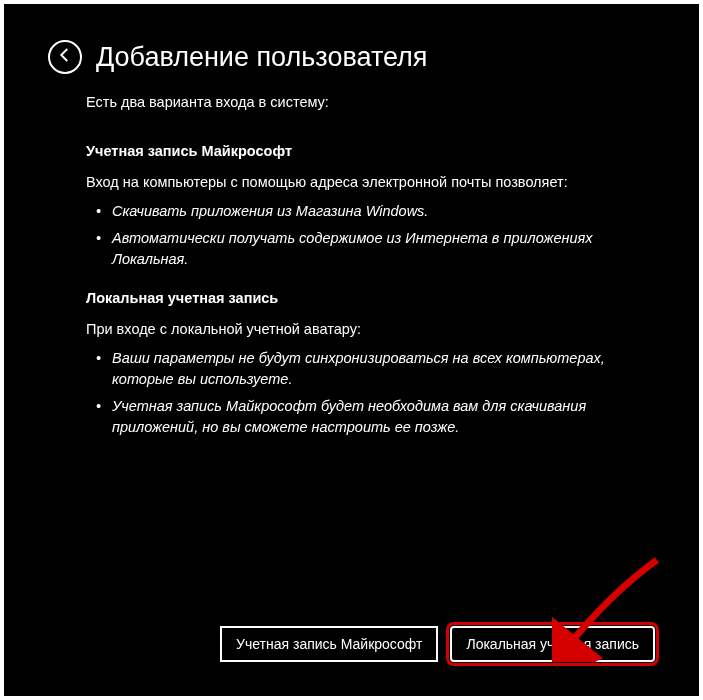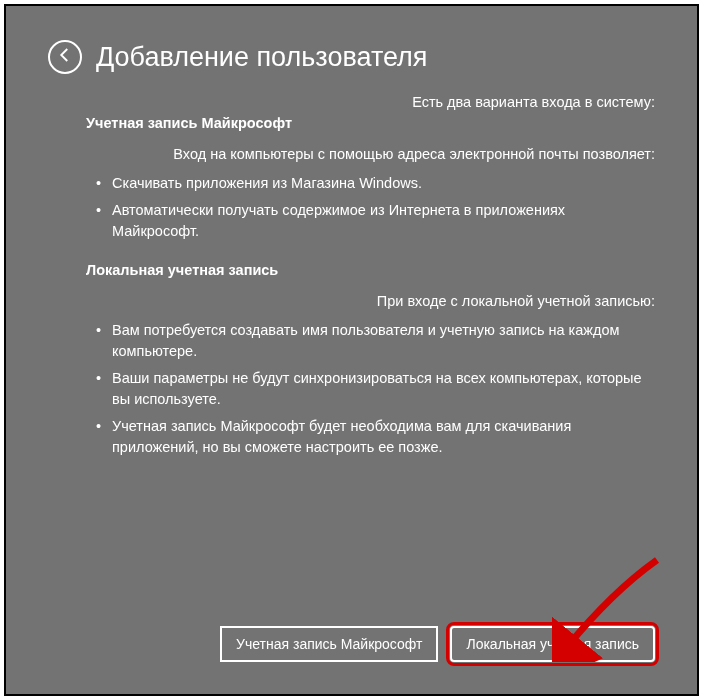"Добавление пользователя" .outer-frame { background: #737373 -> #000000 }
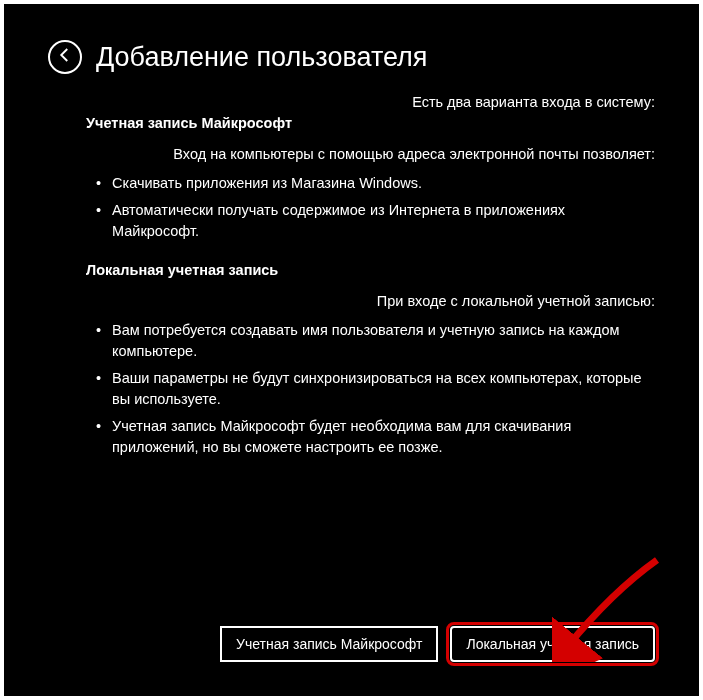"Есть два варианта входа в" .intro { margin-bottom: 0 -> 28px; text-align: right -> none }
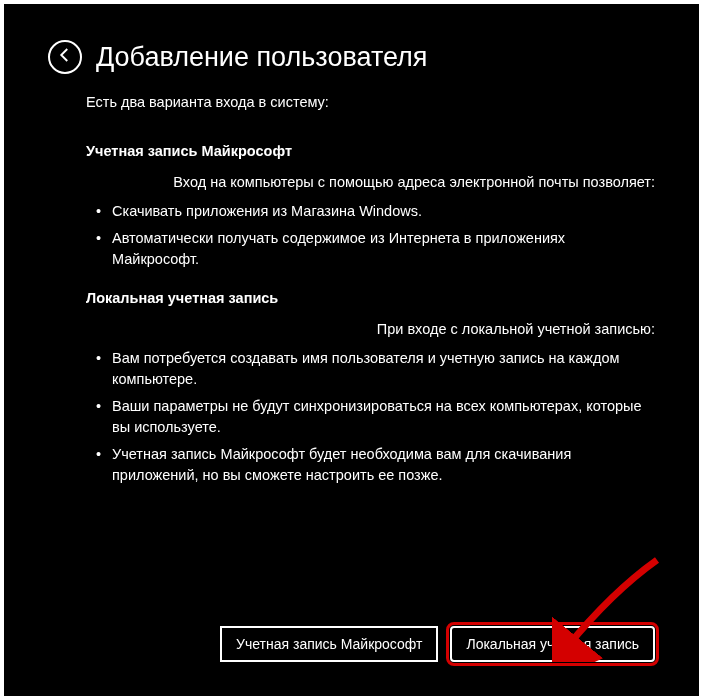"Вход на компьютеры с помощью" .section-sub { text-align: right -> none }
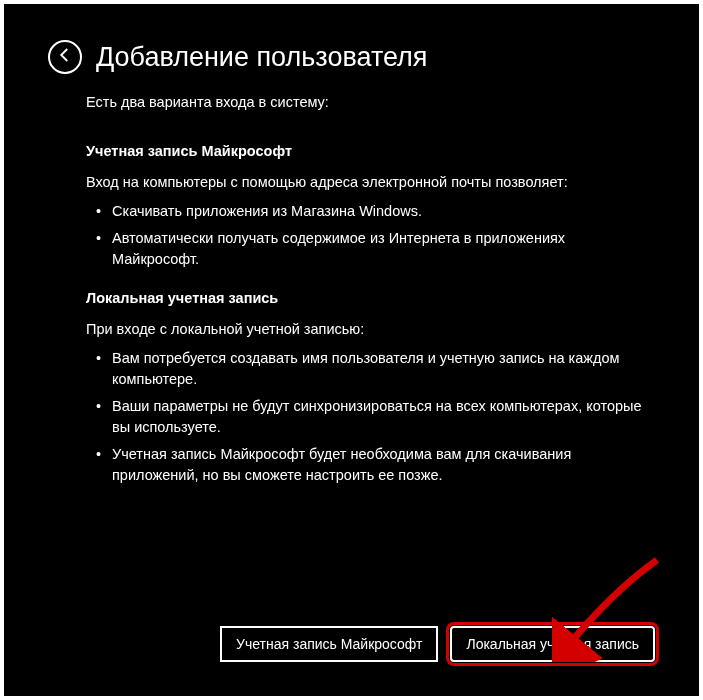"Скачивать приложения из Магазина" ul.bullets li { font-style: none -> italic }
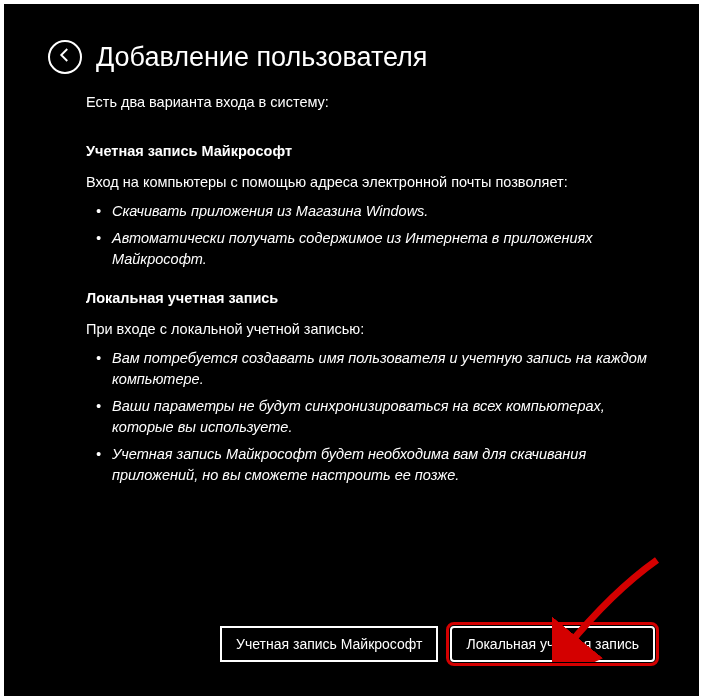"Автоматически получать содержимое из" li { text: Майкрософт -> Локальная }
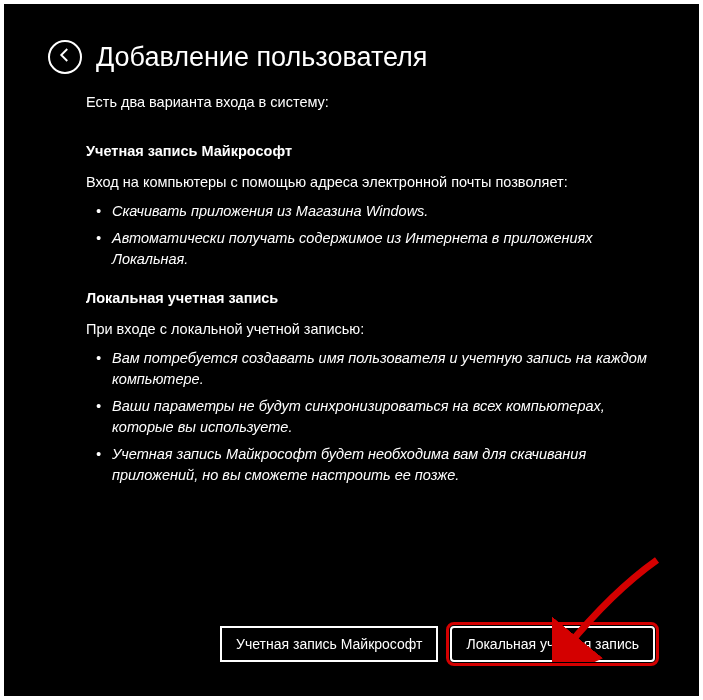"При входе с локальной учетной" div.section-sub { text: записью -> аватару }
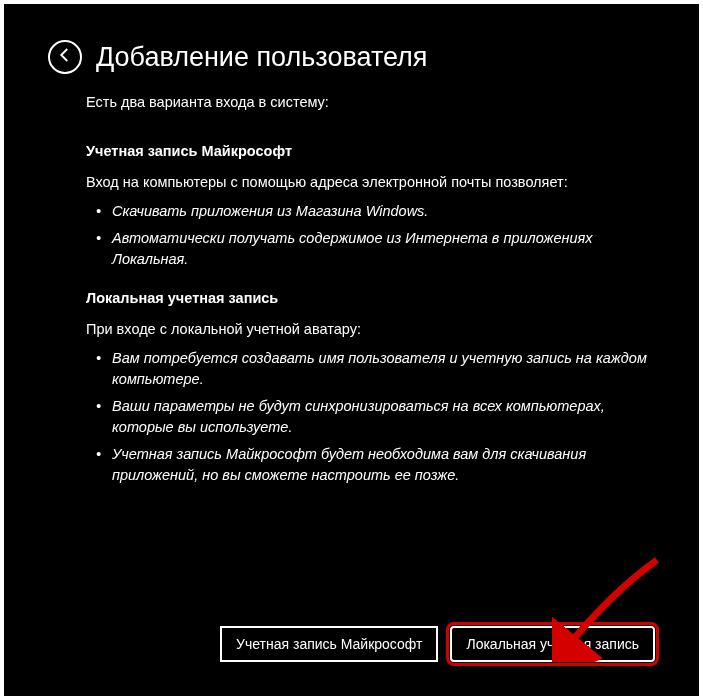"Вам потребуется создавать имя" li { html: <li>Вам потребуется создавать имя пользователя и учетную запись на каждом компьютере.</li> -> none }
